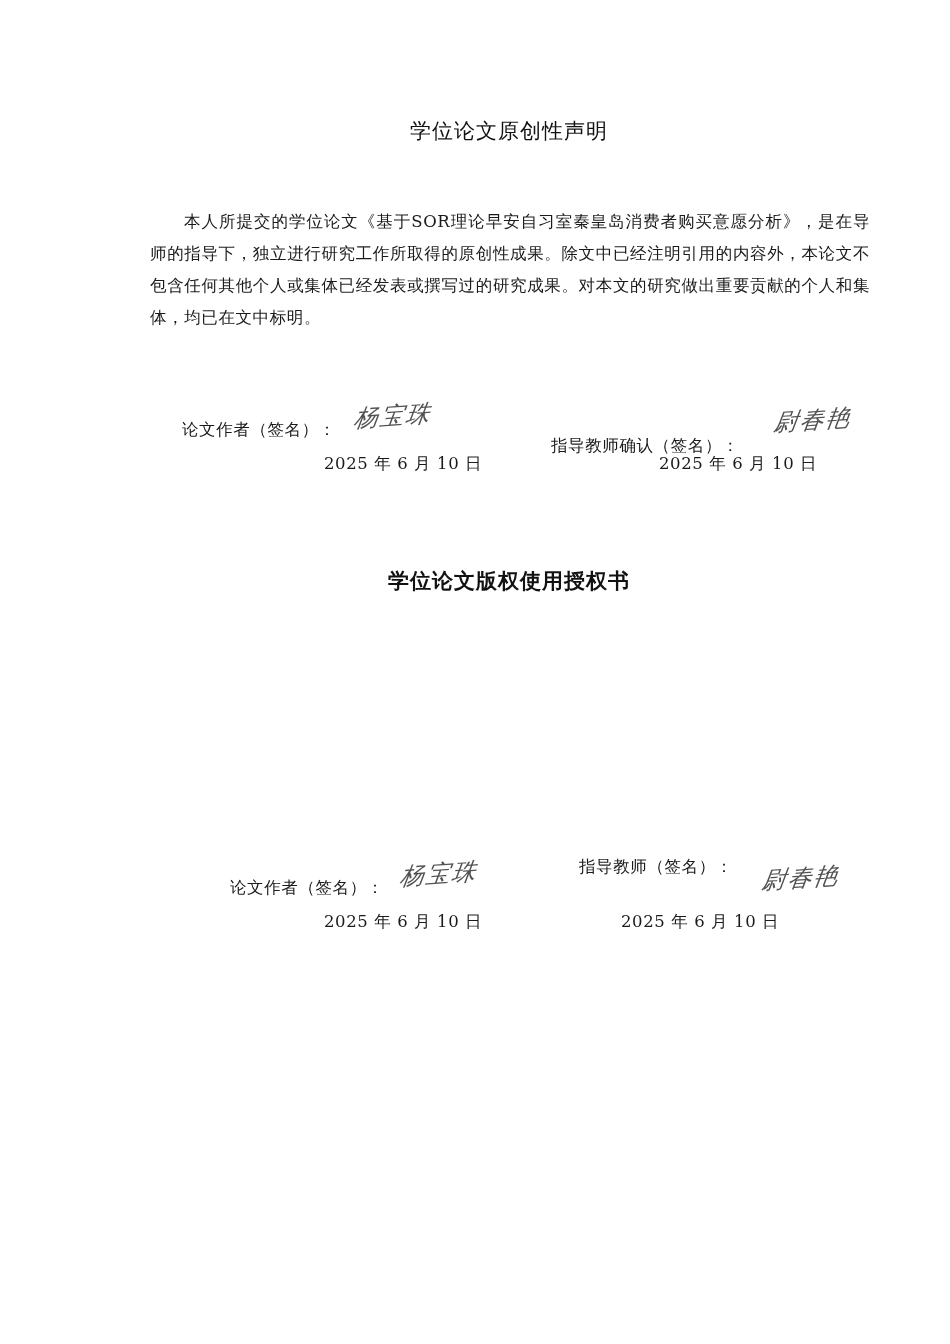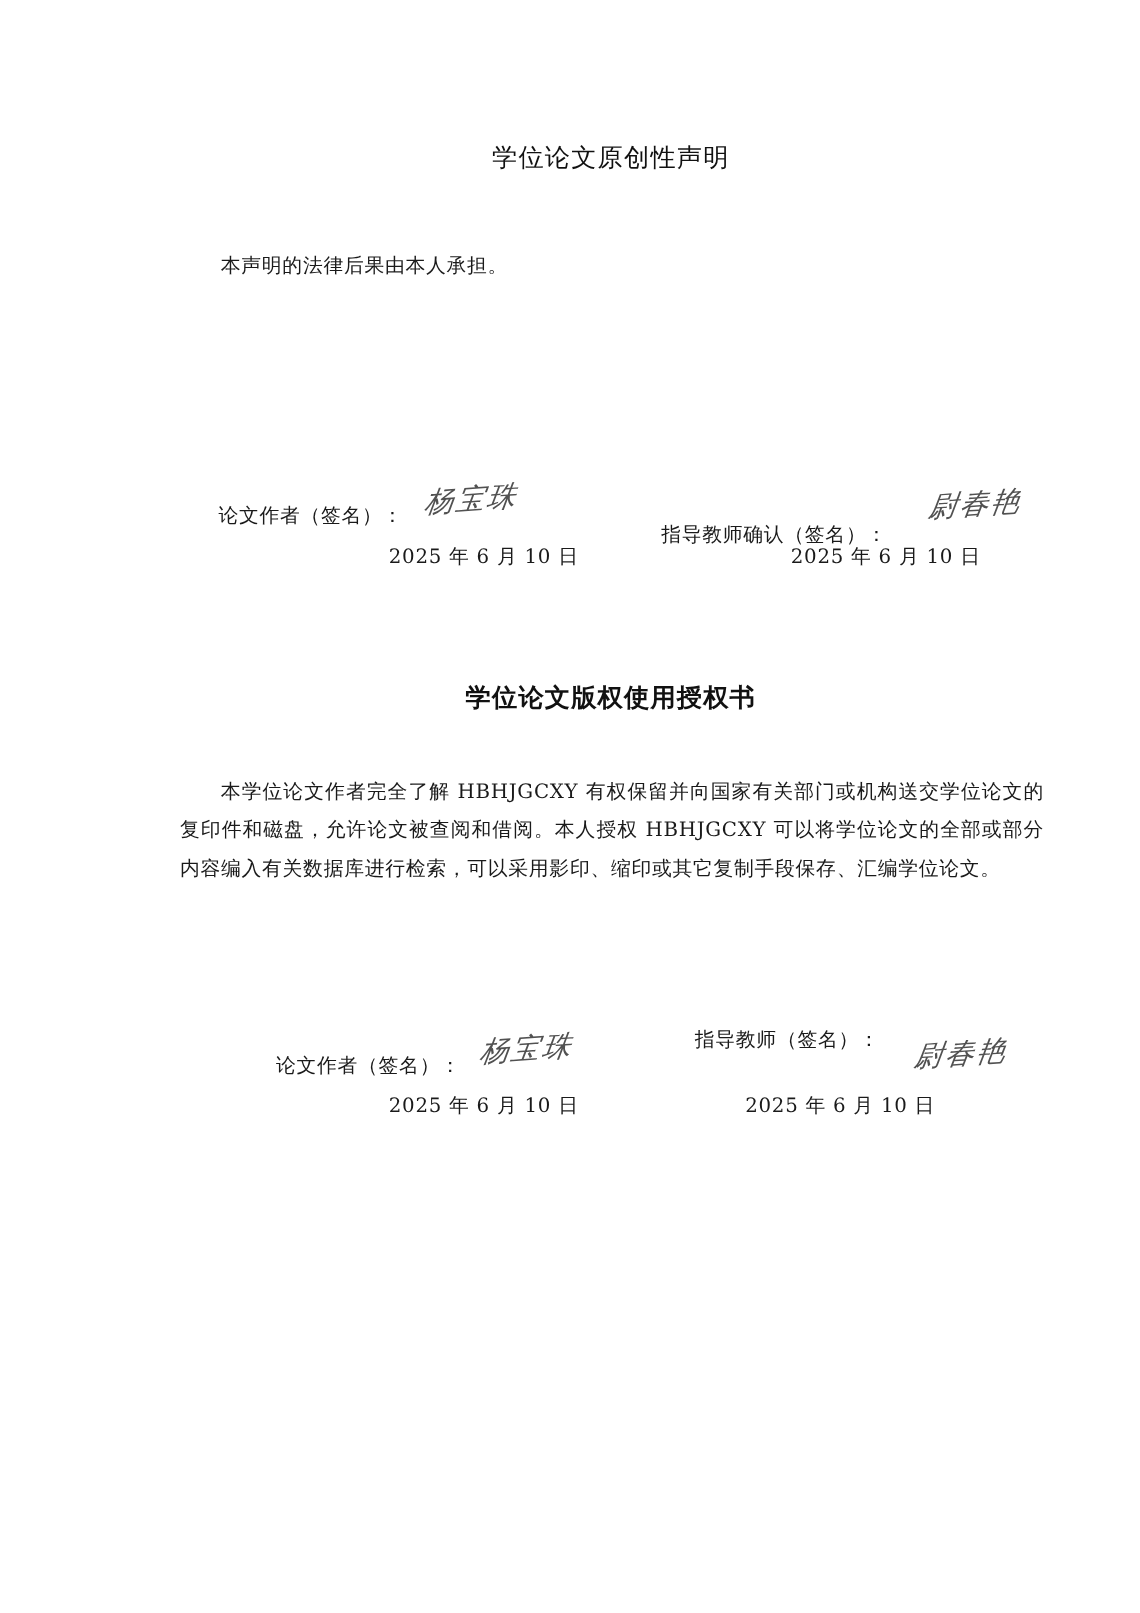"本人所提交的学位论文《基于SOR理论早安自习室秦皇岛消费者购买意愿分析》，是在导" p.indent { html: none -> <p>本人所提交的学位论文《基于SOR理论早安自习室秦皇岛消费者购买意愿分析》，是在导师的指导下，独立进行研究工作所取得的原创性成果。除文中已经注明引用的内容外，本论文不包含任何其他个人或集体已经发表或撰写过的研究成果。对本文的研究做出重要贡献的个人和集体，均已在文中标明。</p> }
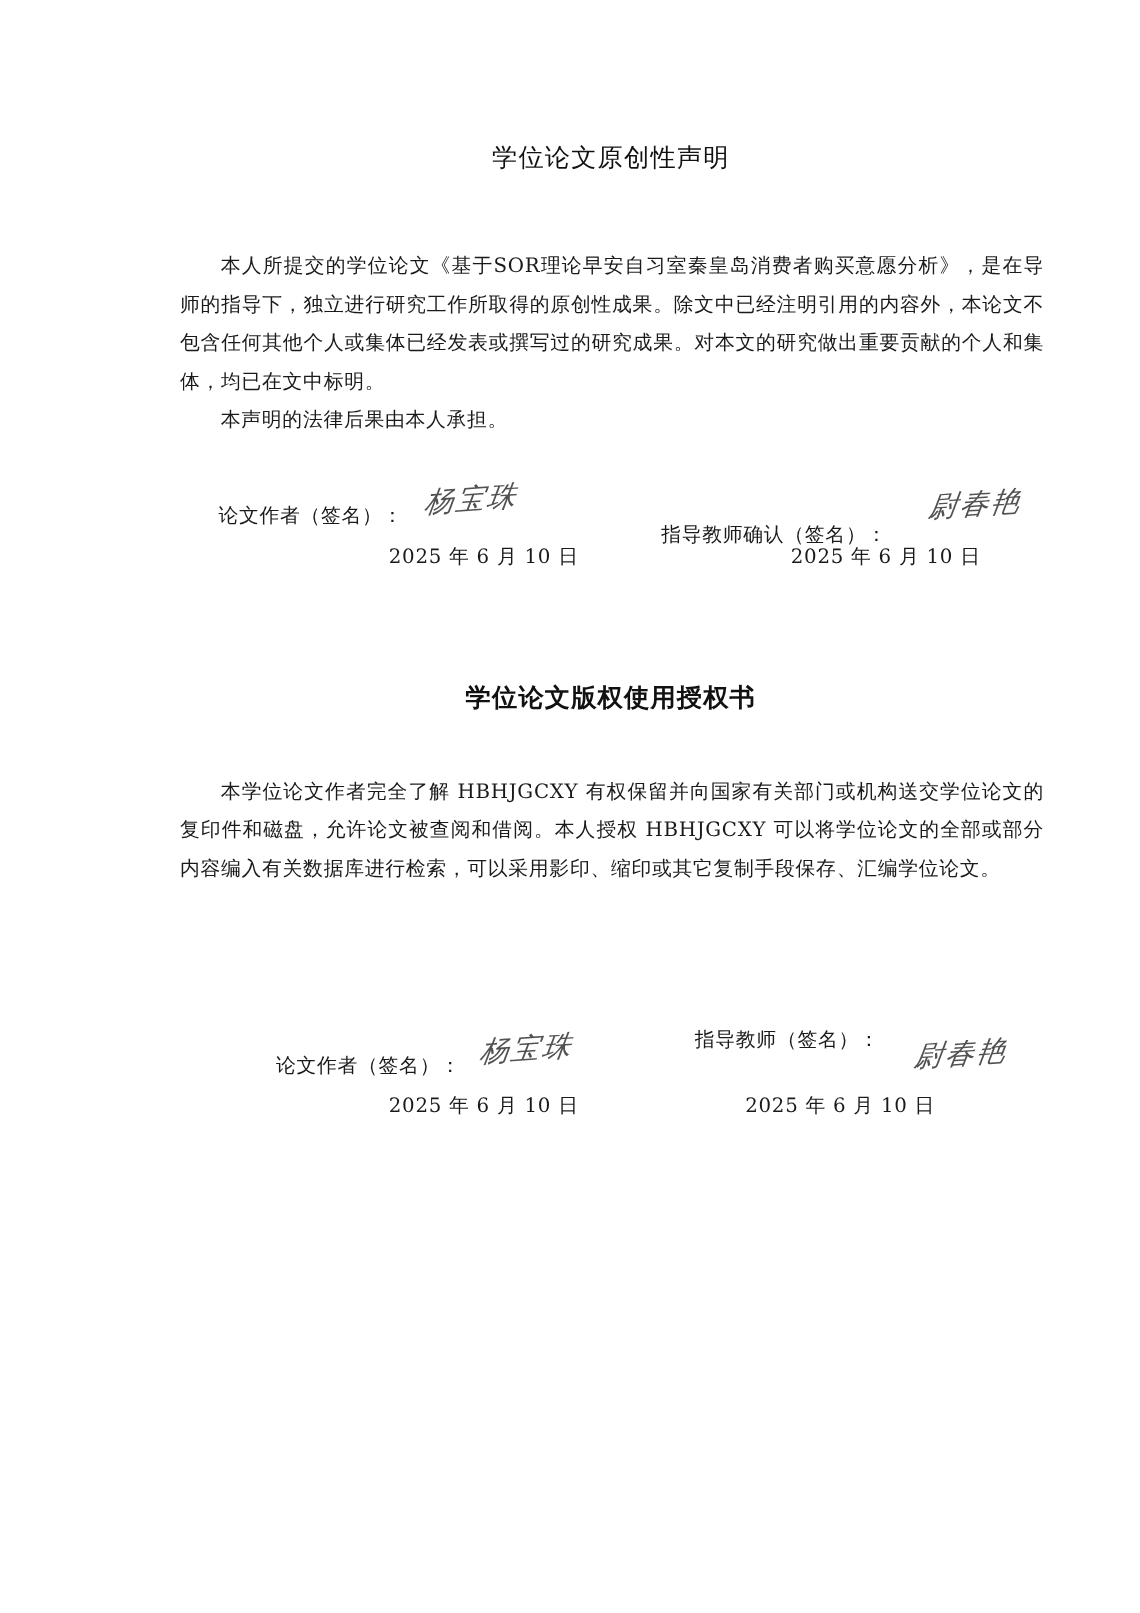"本声明的法律后果由本人承担。" p.indent { html: <p>本声明的法律后果由本人承担。</p> -> none }
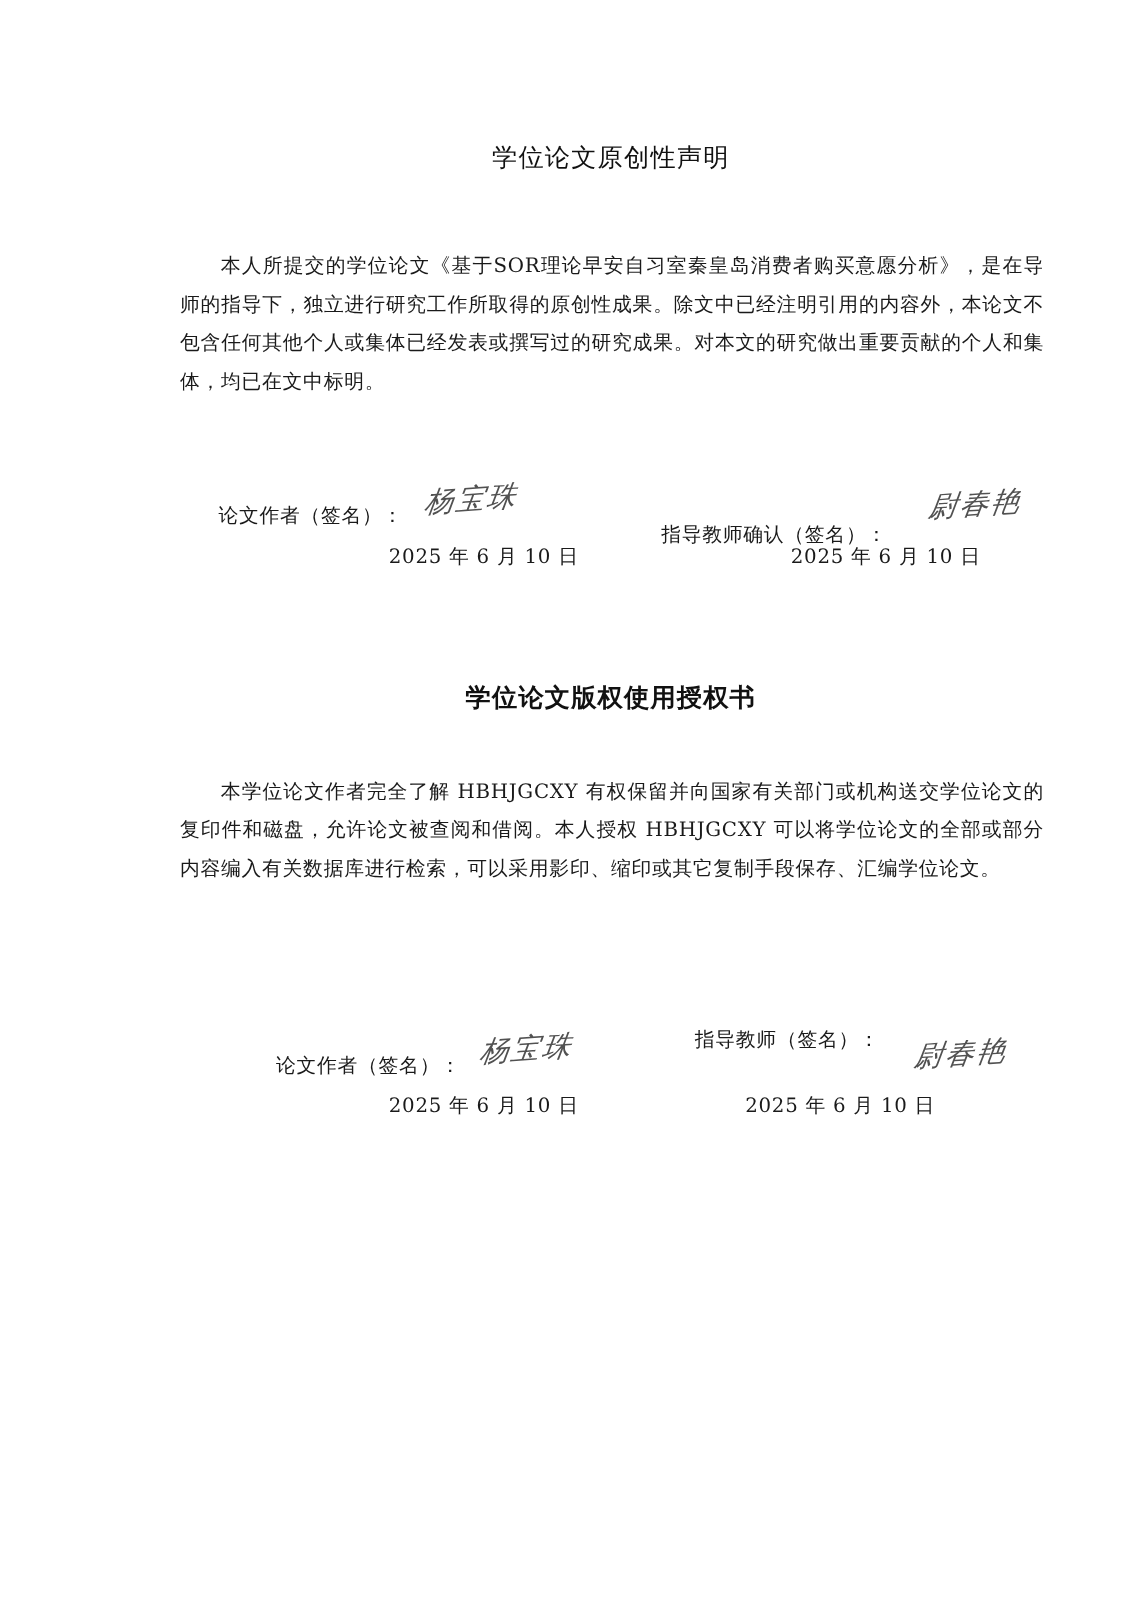"本学位论文作者完全了解 HBHJGCXY" p.indent { html: <p>本学位论文作者完全了解 HBHJGCXY 有权保留并向国家有关部门或机构送交学位论文的复印件和磁盘，允许论文被查阅和借阅。本人授权 HBHJGCXY 可以将学位论文的全部或部分内容编入有关数据库进行检索，可以采用影印、缩印或其它复制手段保存、汇编学位论文。</p> -> none }
